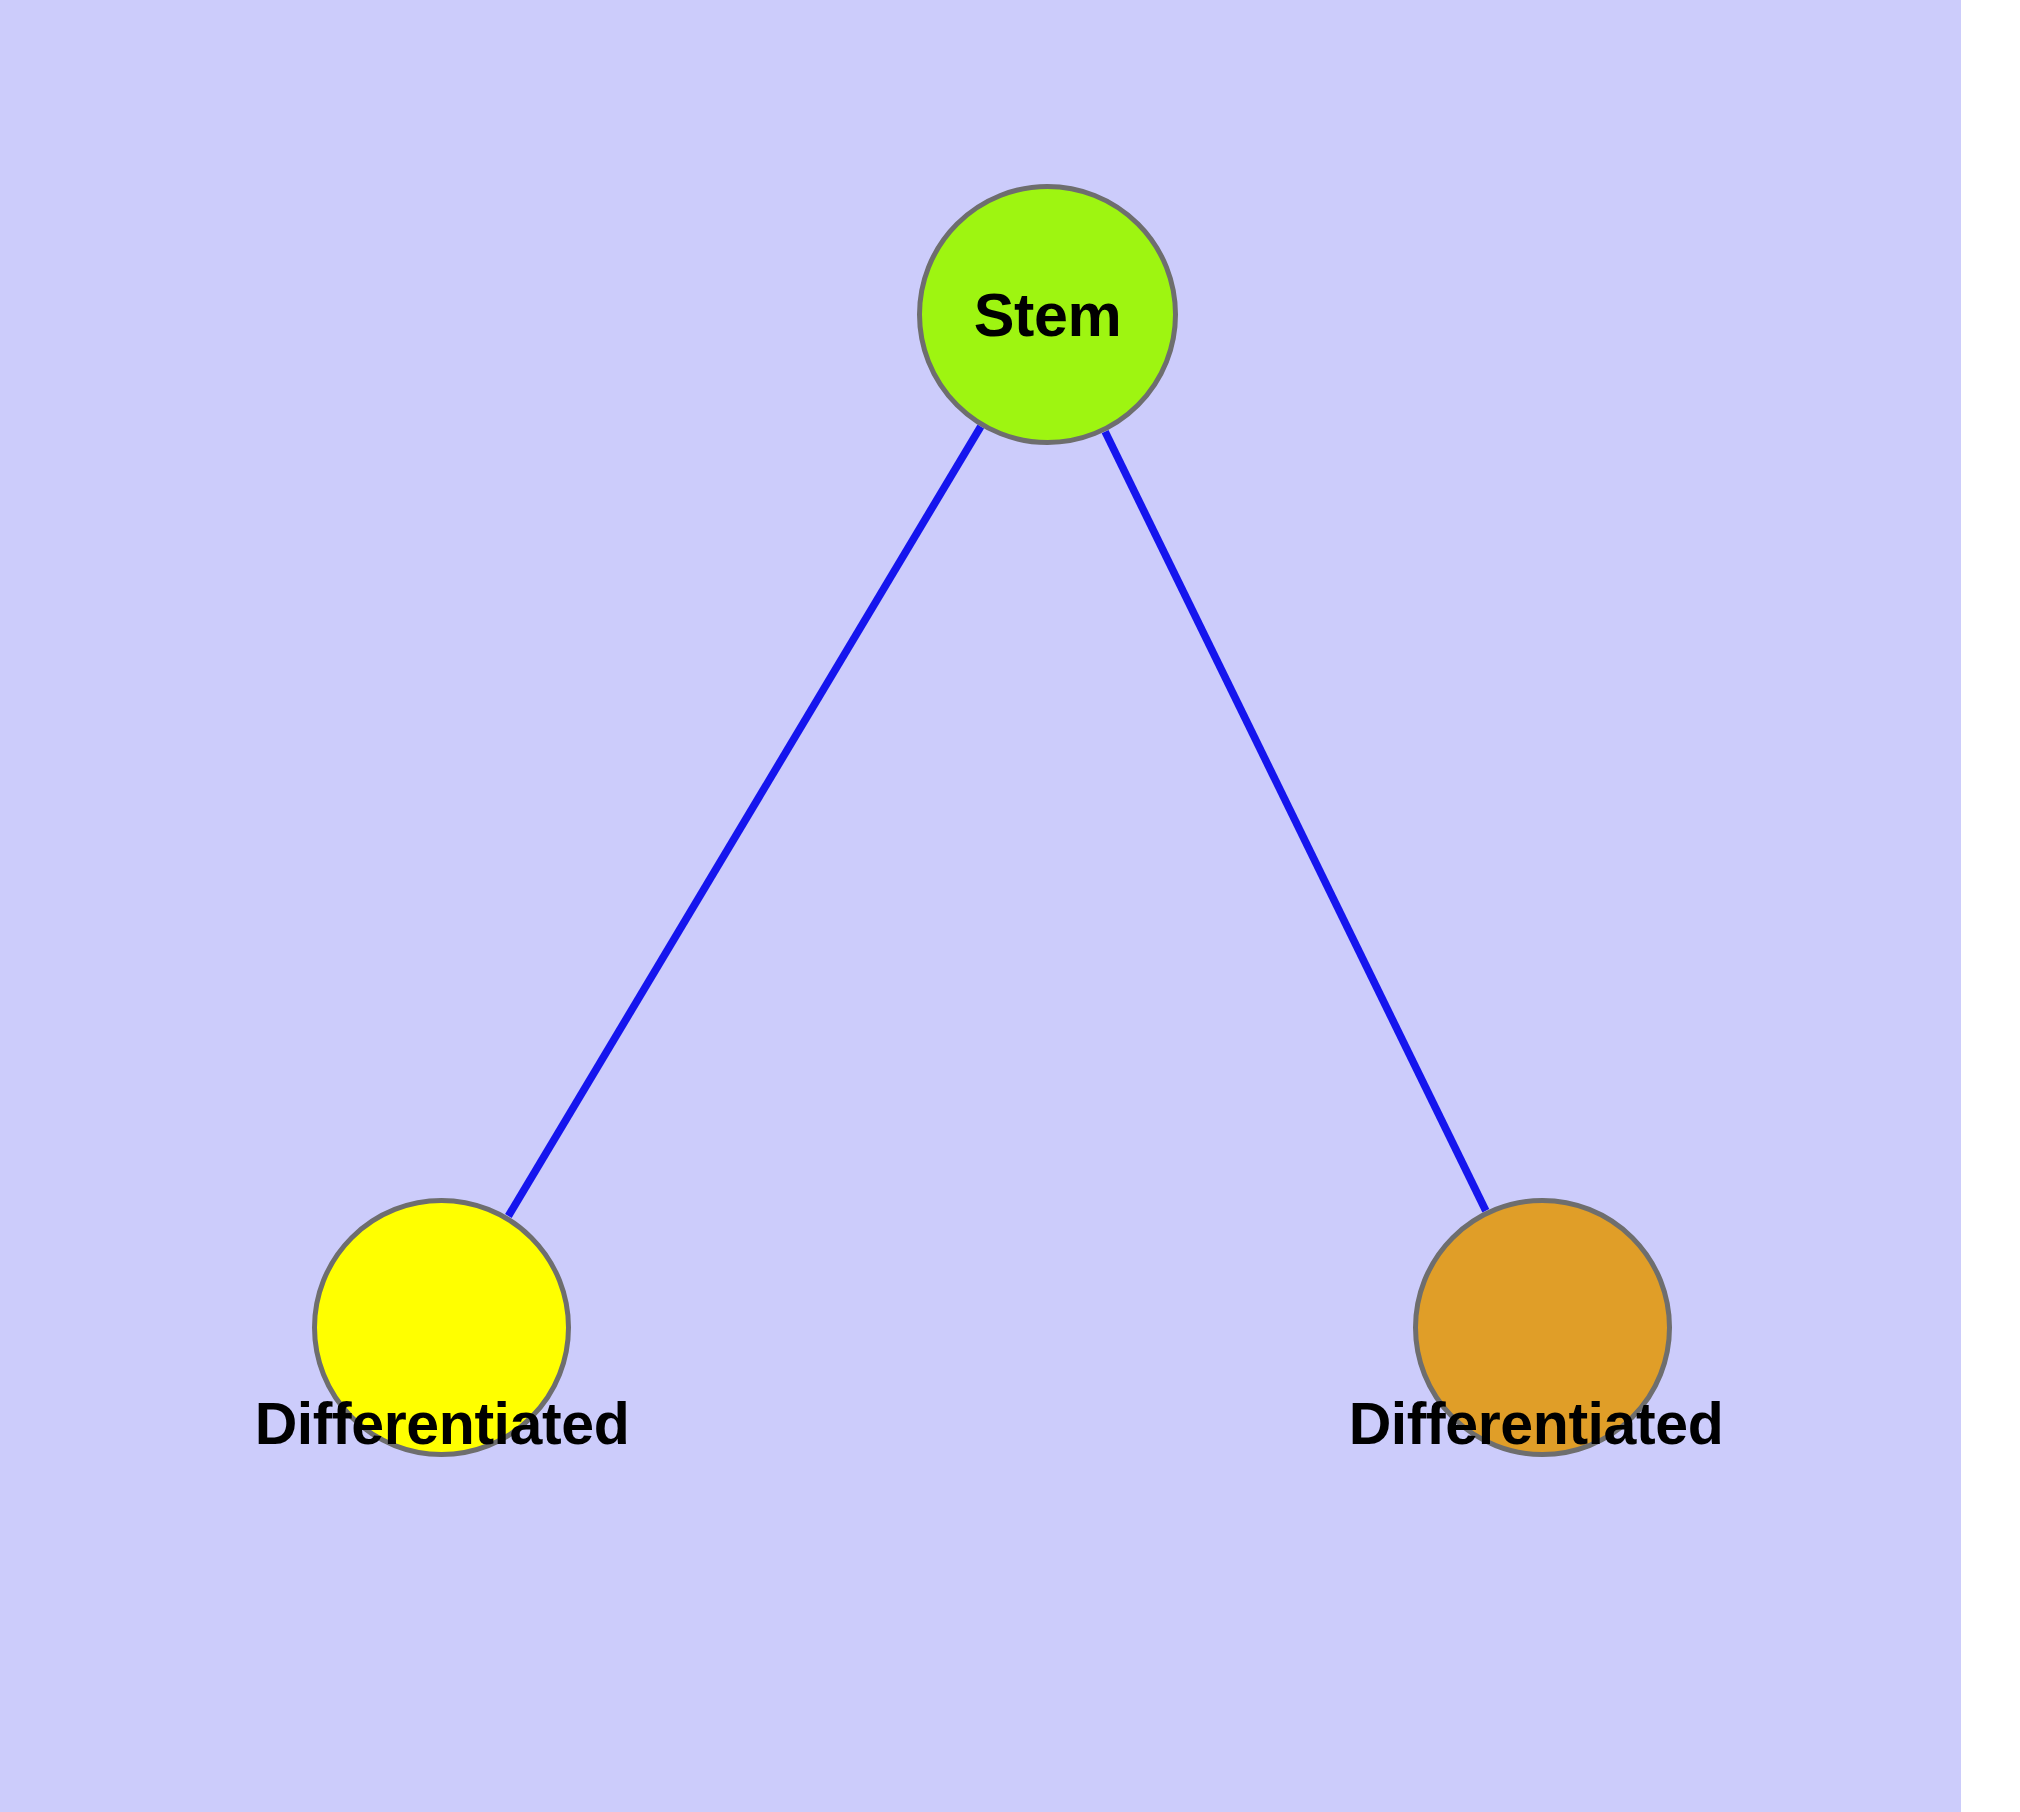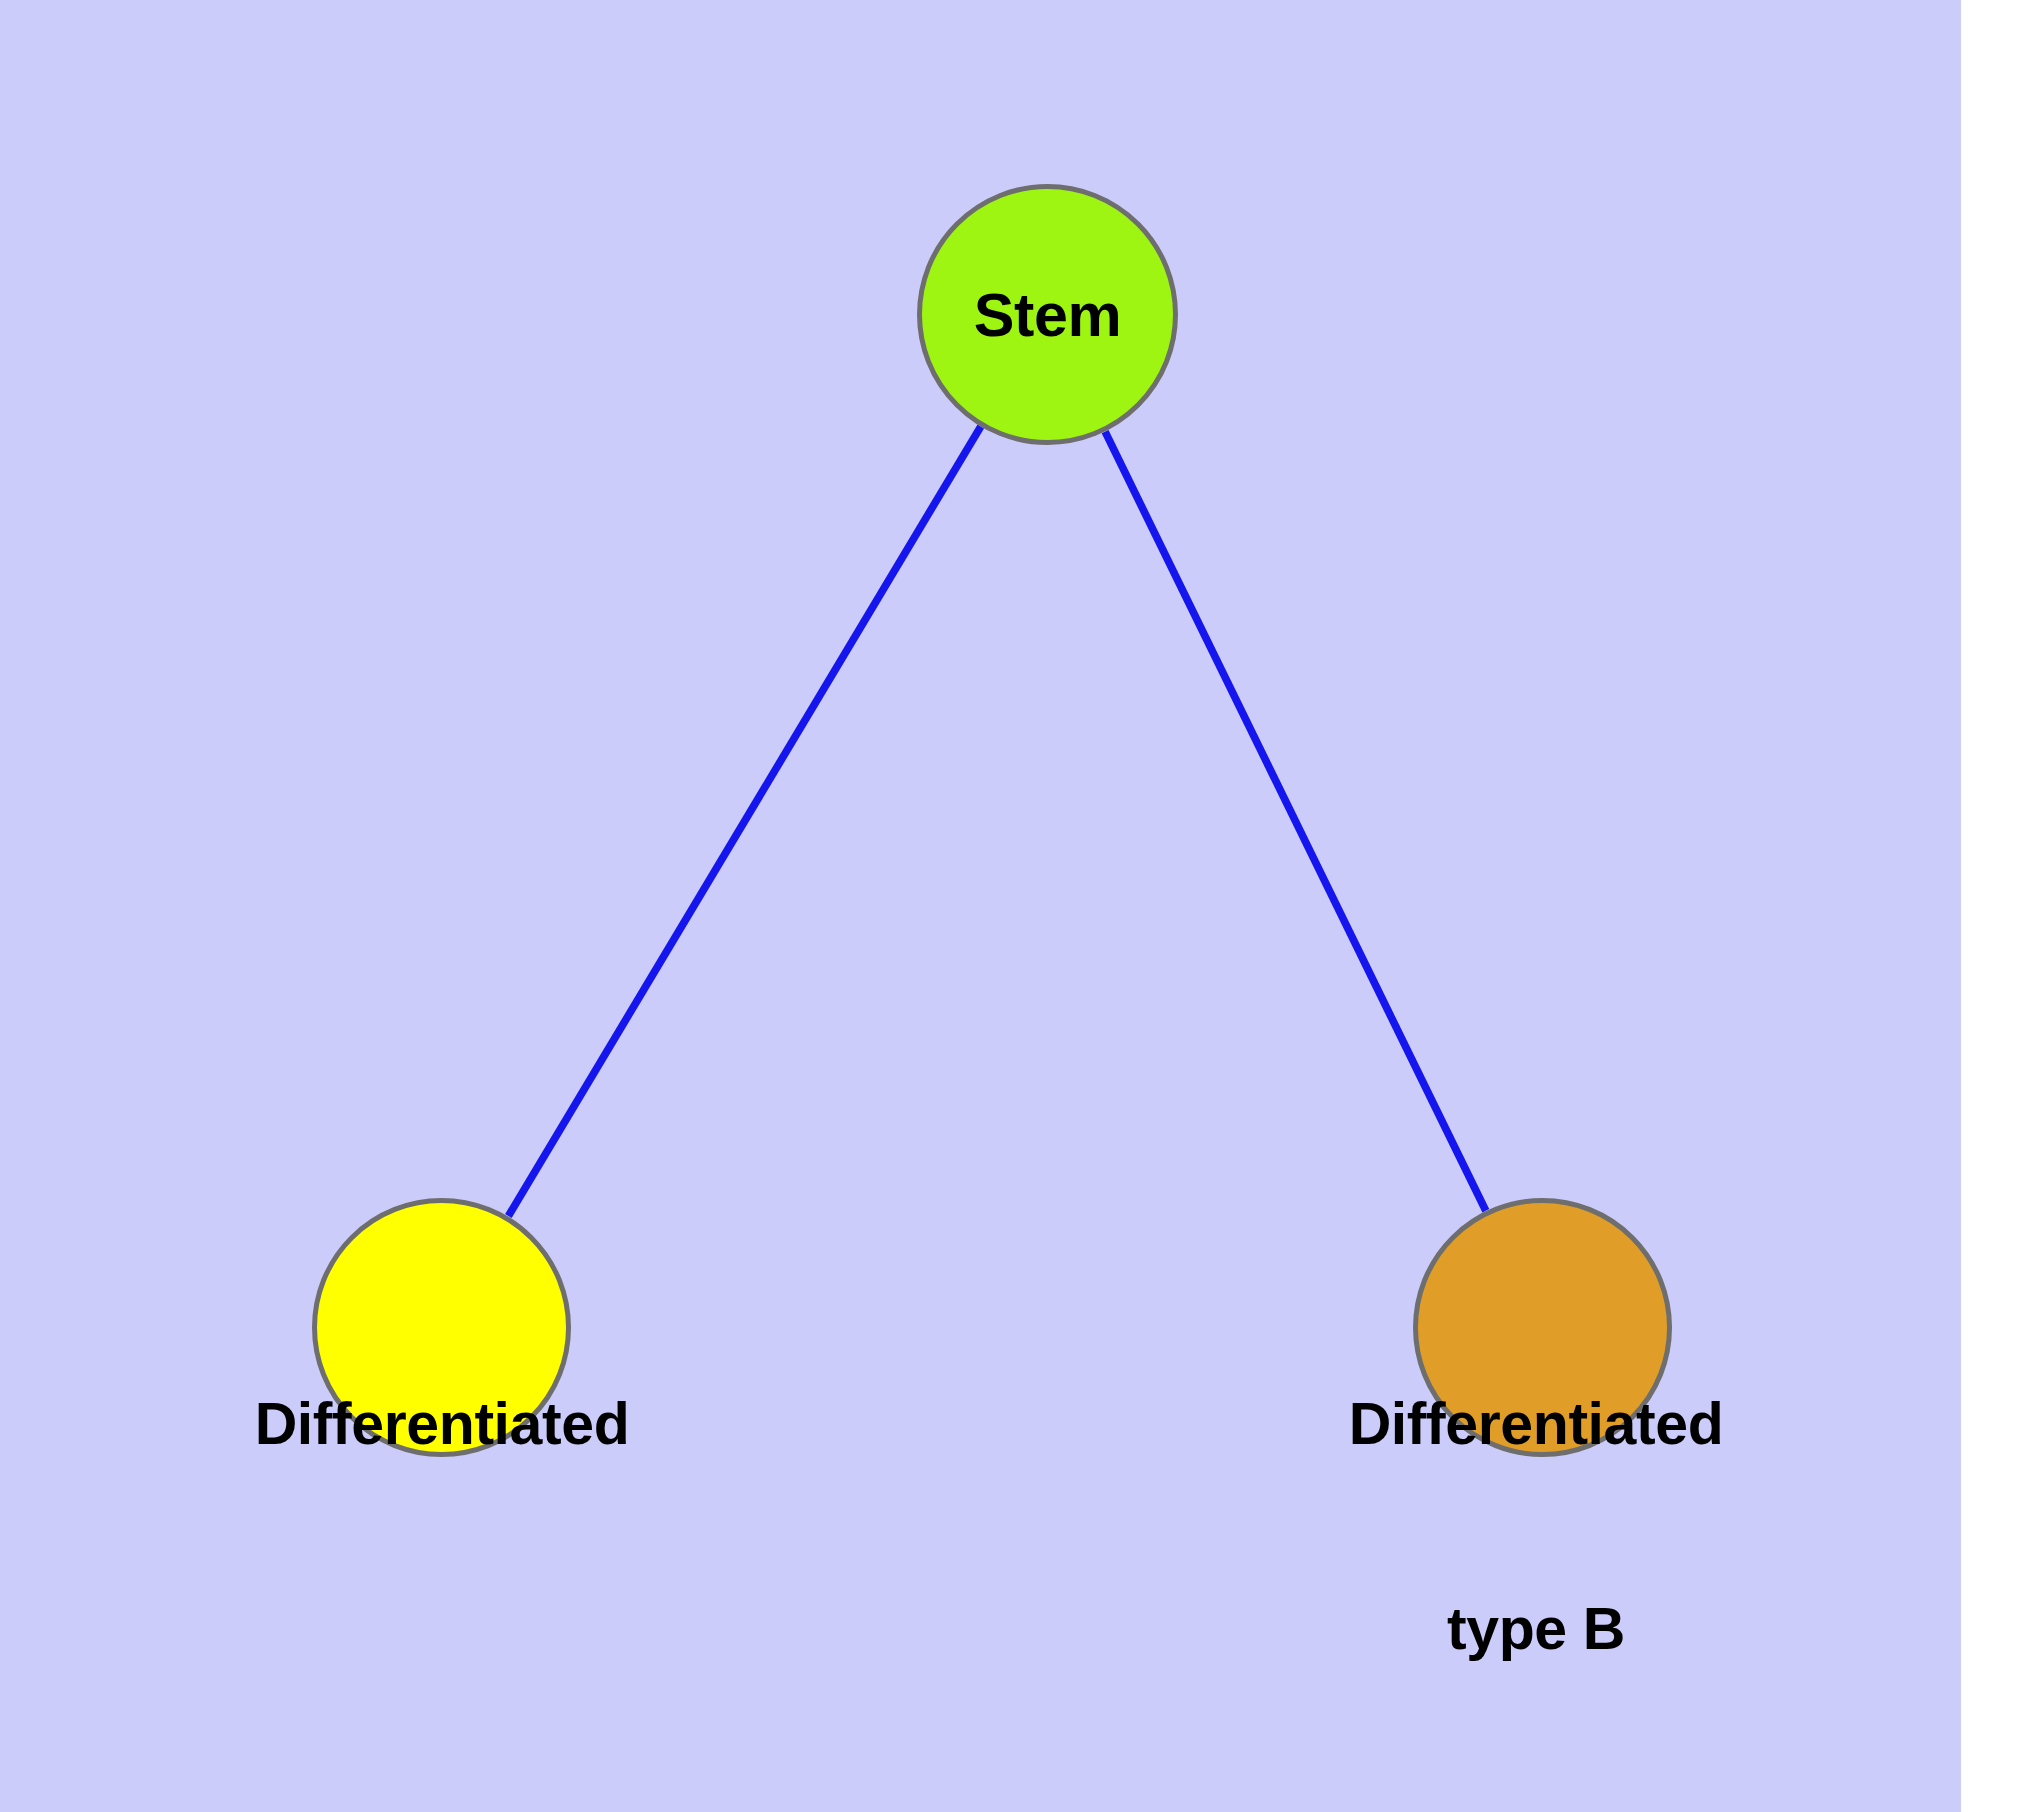"type B" div { html: <div>type B</div> -> none }
